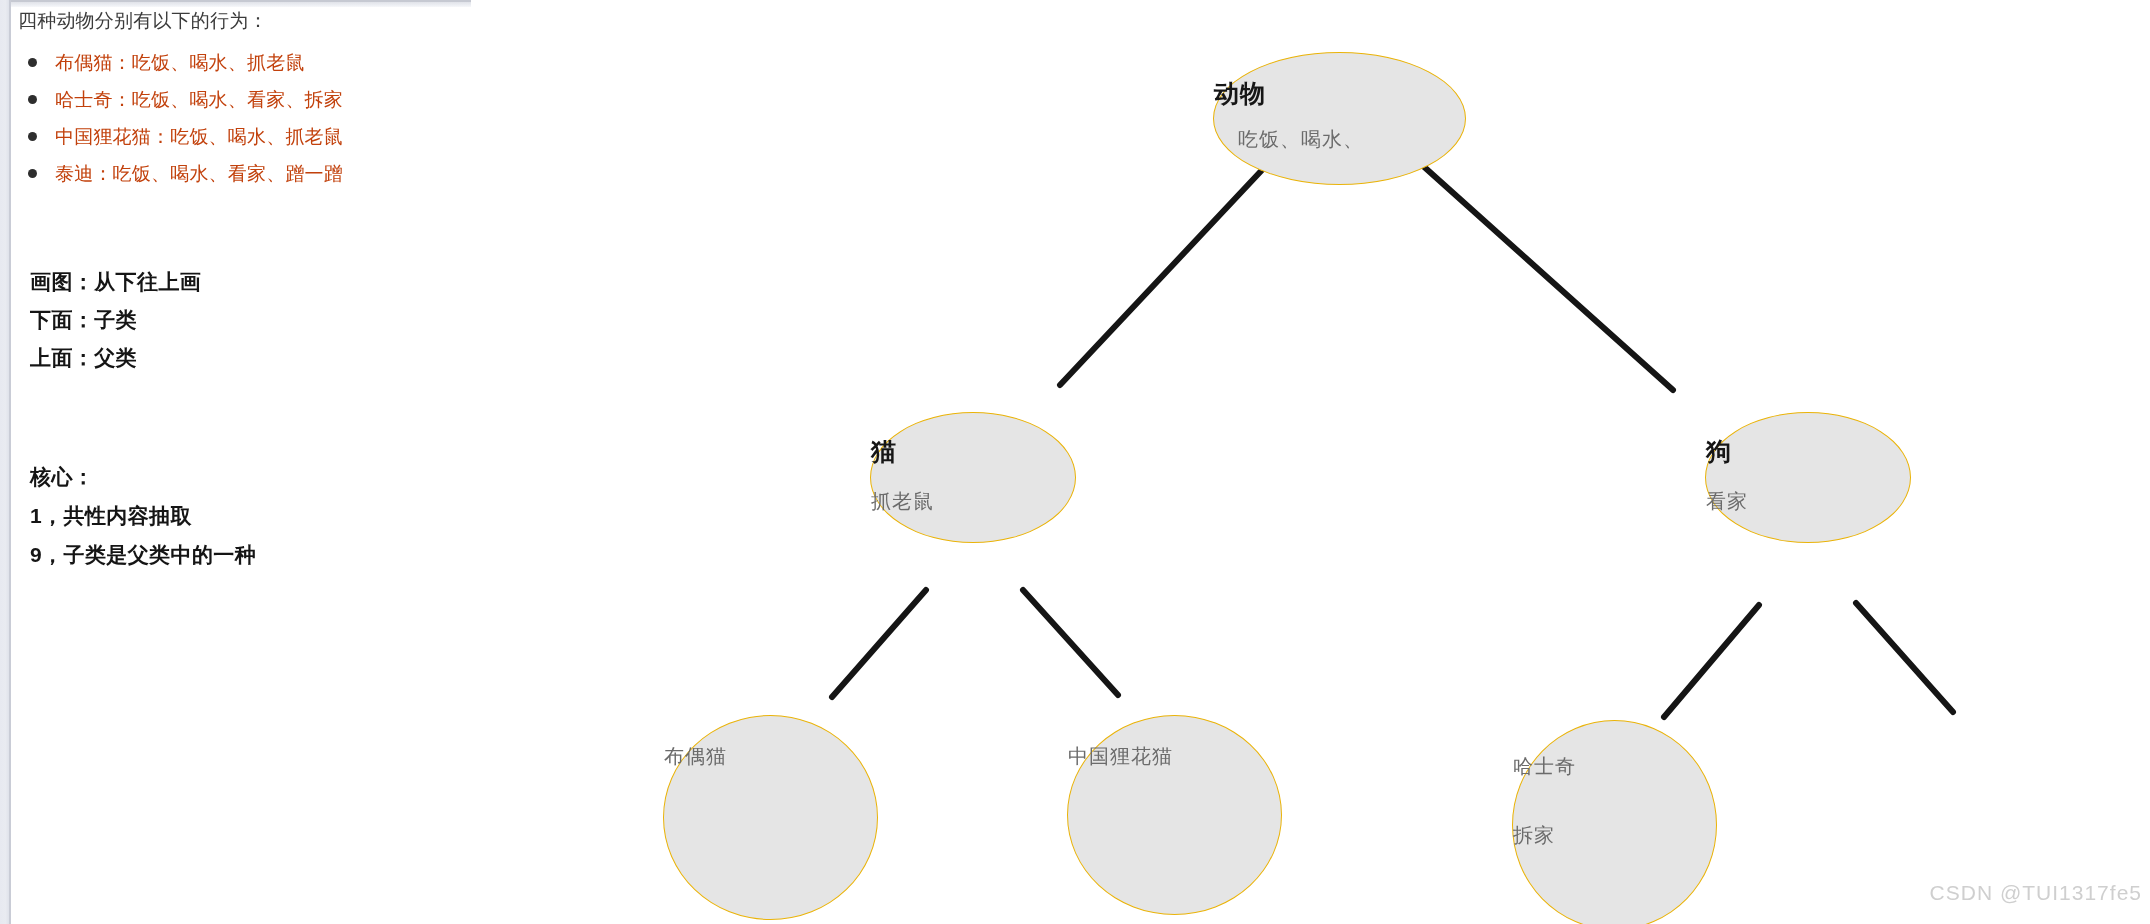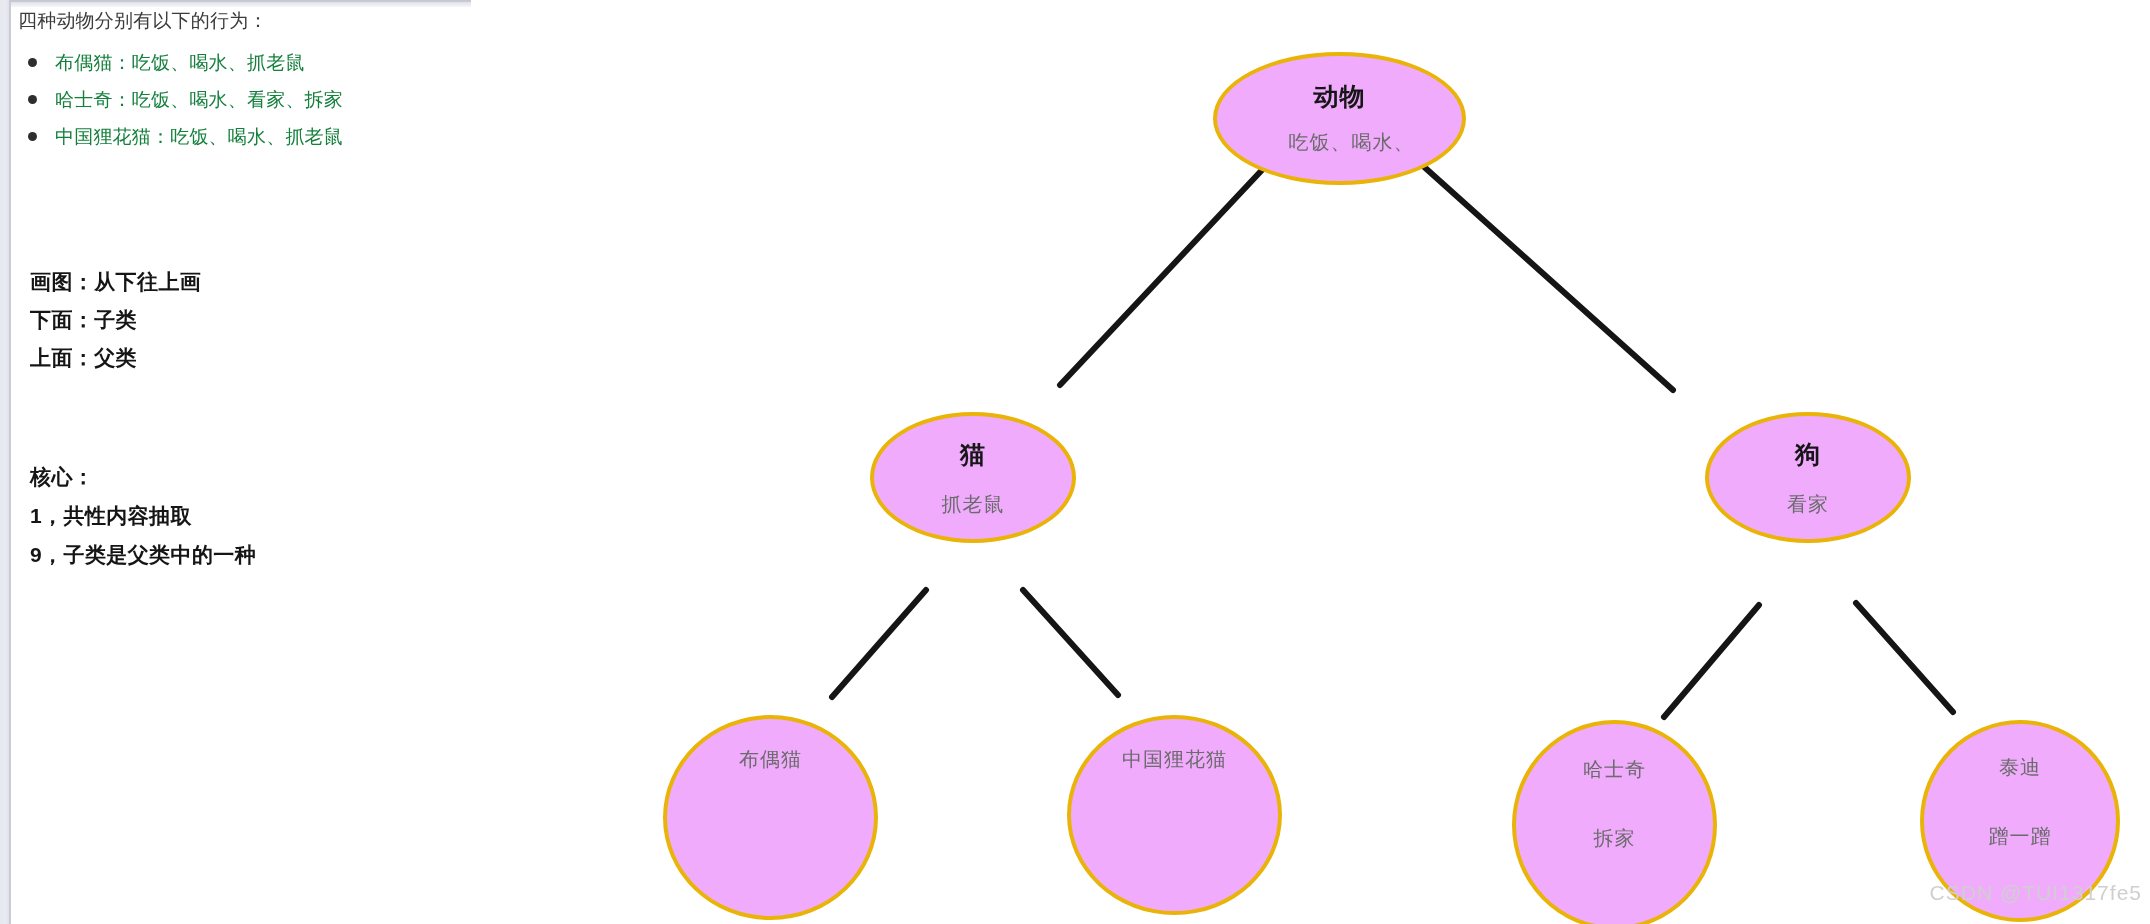"布偶猫：吃饭、喝水、抓老鼠" .bullet-text { color: #15803d -> #c2410c }
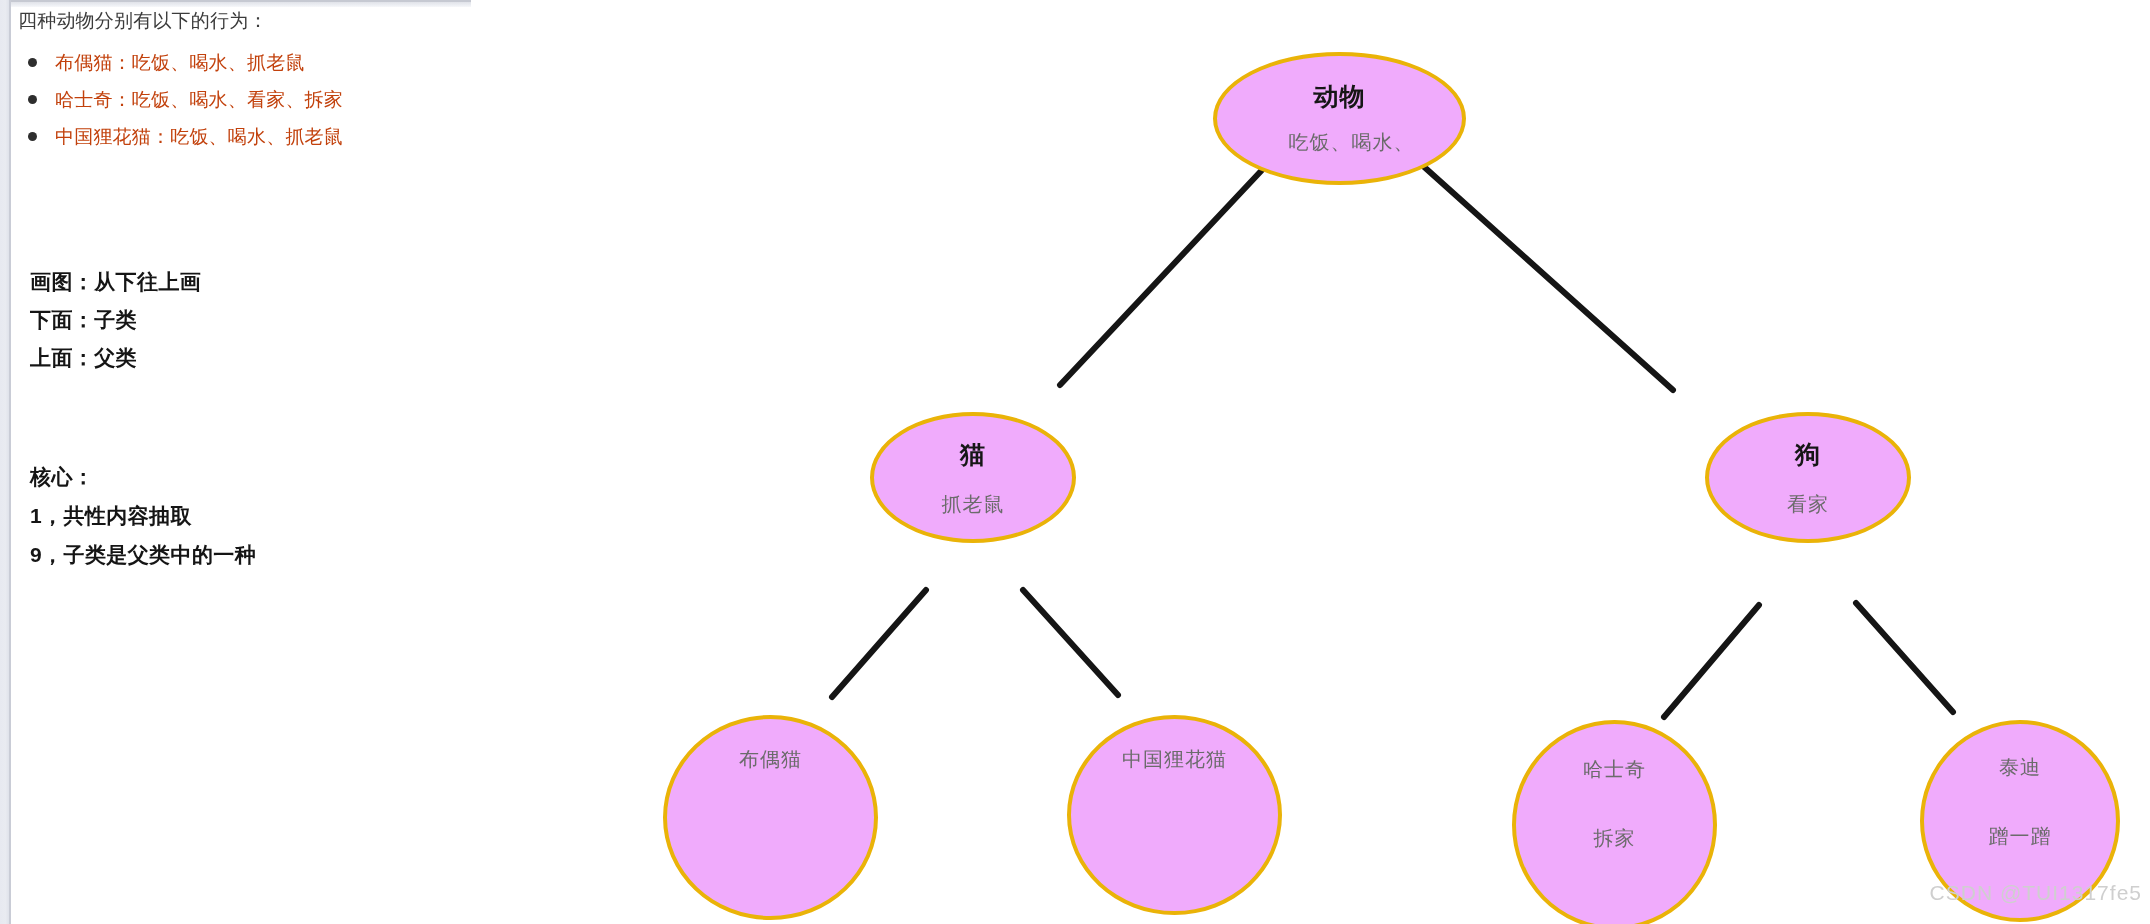"动物" .node { align-items: center -> flex-start; background: #f0abfc -> #e5e5e5; border: 4px solid #eab308 -> 1px solid #eab308 }
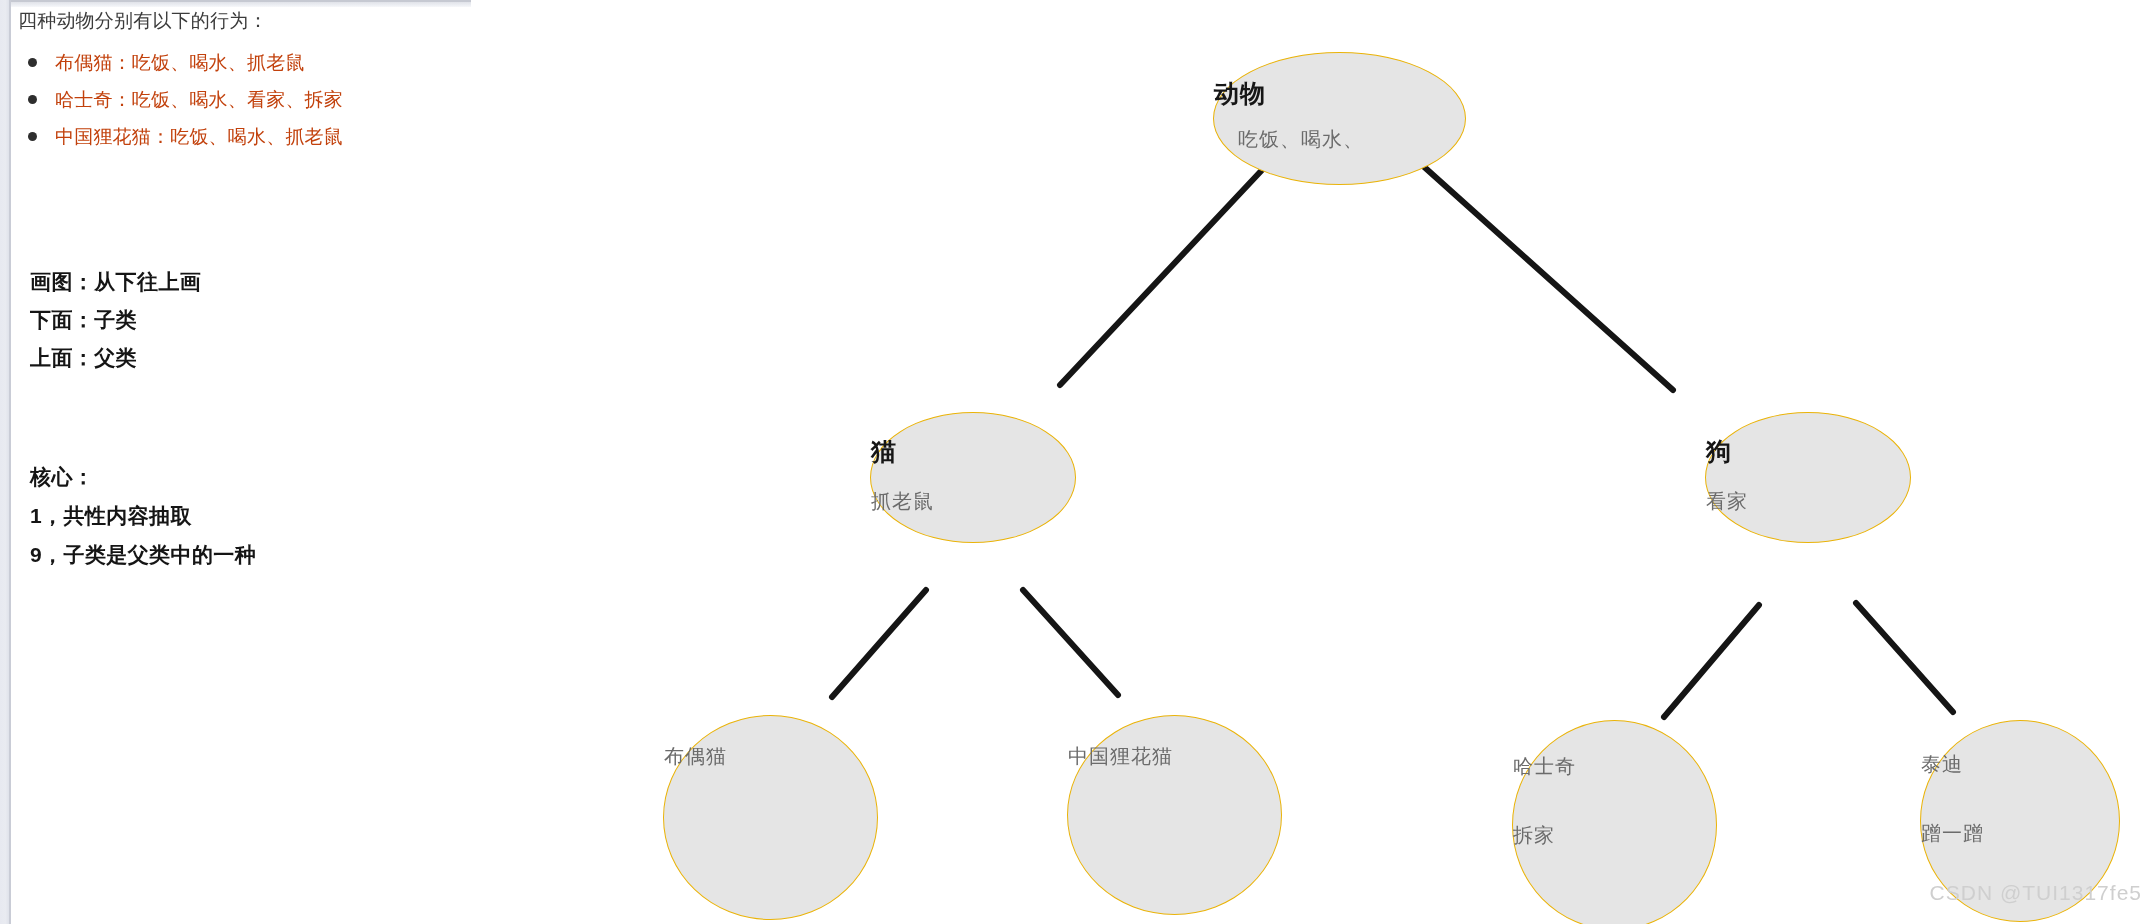"泰迪：吃饭、喝水、看家、蹭一蹭" div.bullet-row { html: none -> <div> <span></span> <span>泰迪：吃饭、喝水、看家、蹭一蹭</span> </div> }
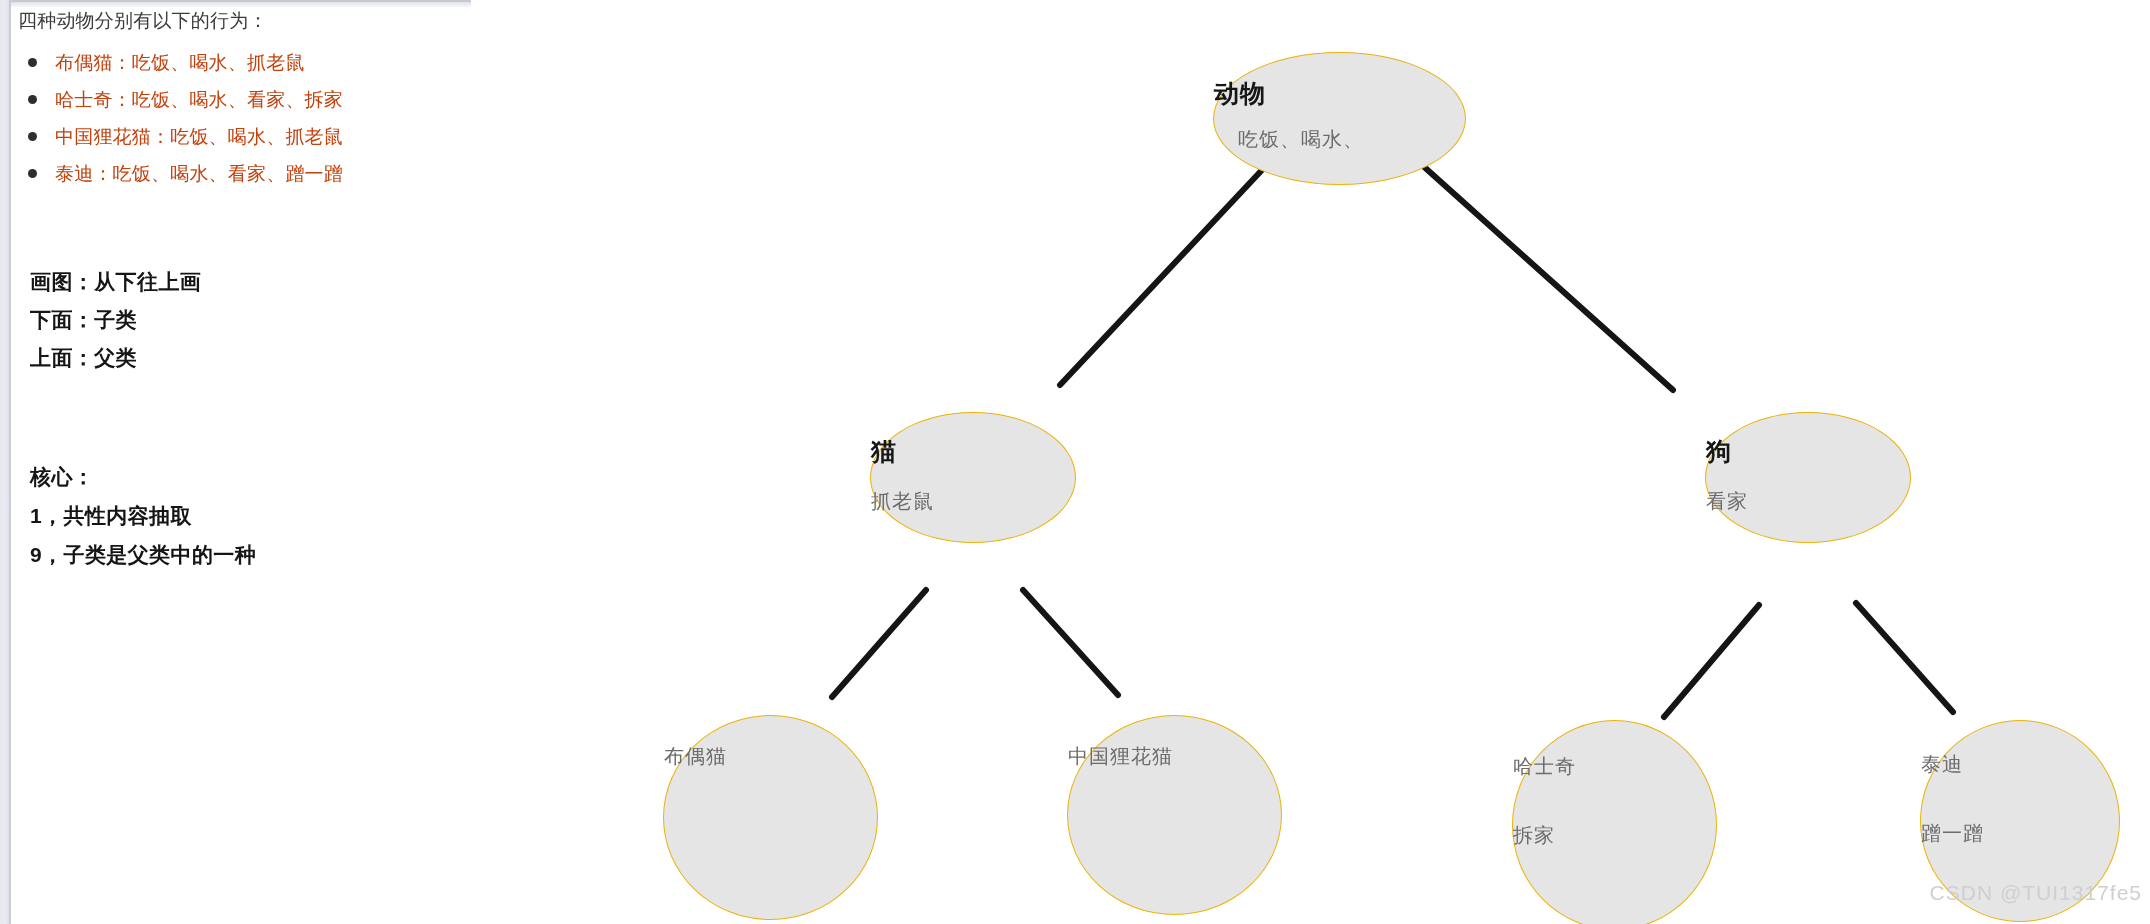"泰迪" div.node { html: <div> <span>泰迪</span> <span>蹭一蹭</span> </div> -> none }
